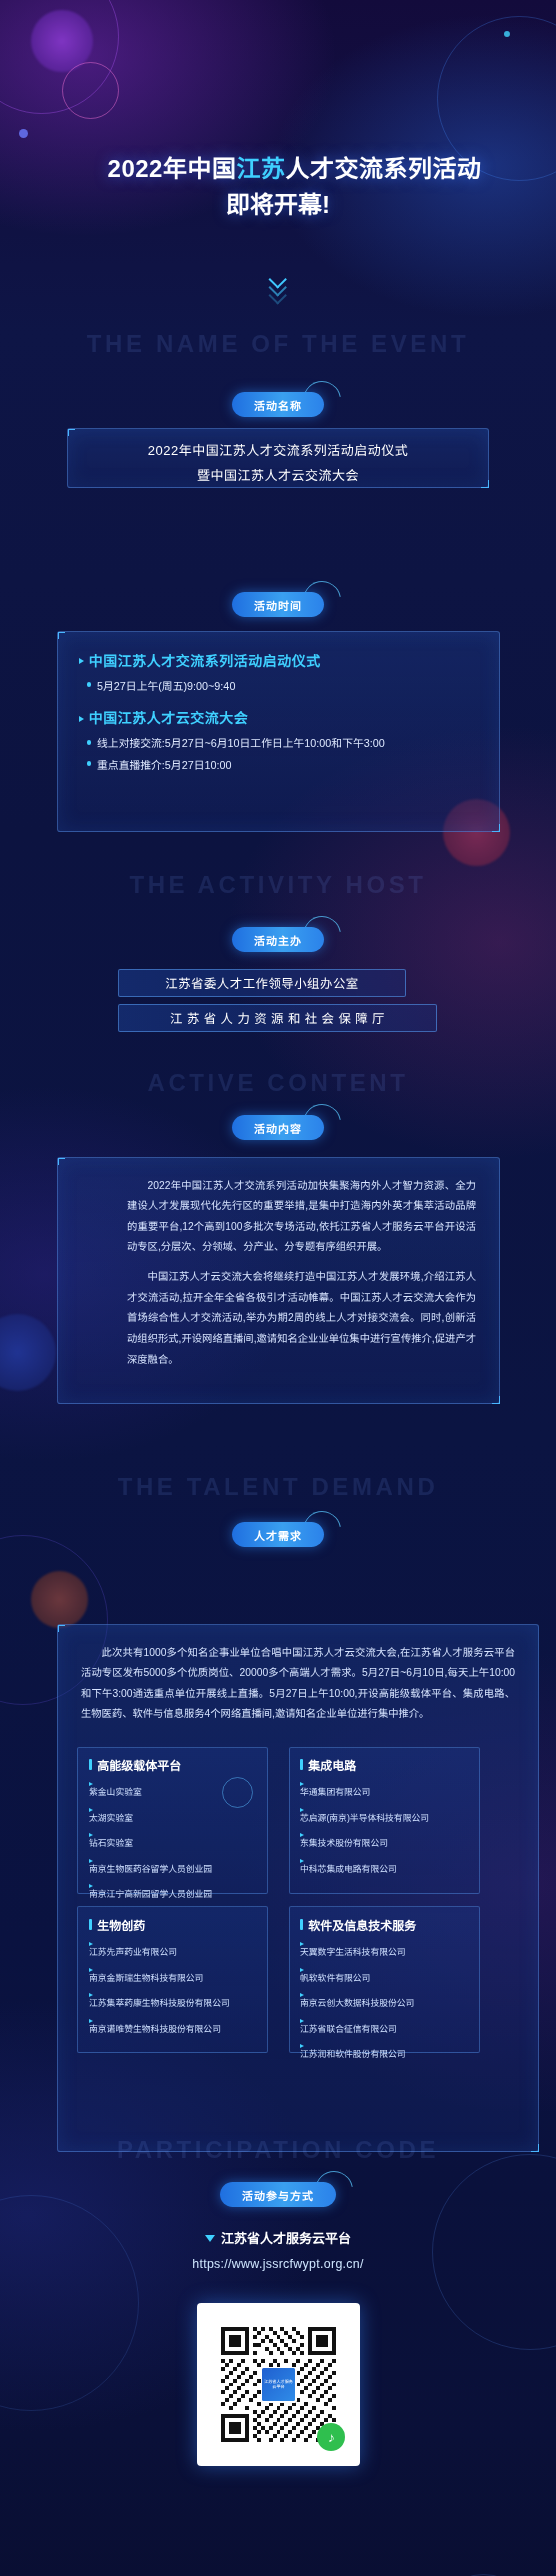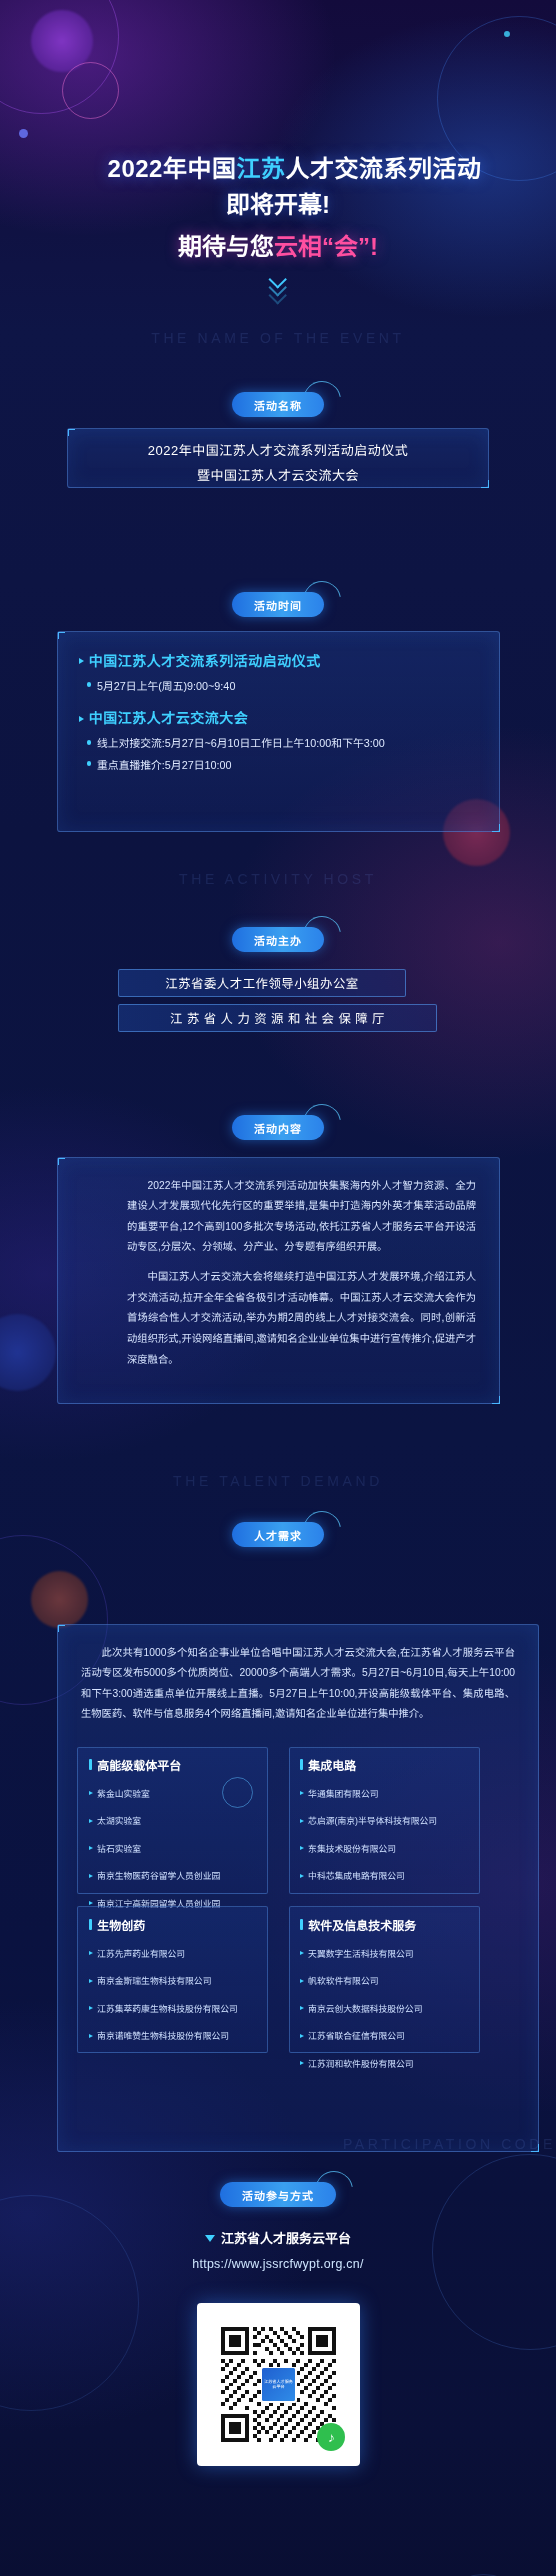"期待与您云相“会”!" div.hero-sub2 { html: <div> <span>期待与您</span><span>云相</span><span>“会”!</span> </div> -> none }
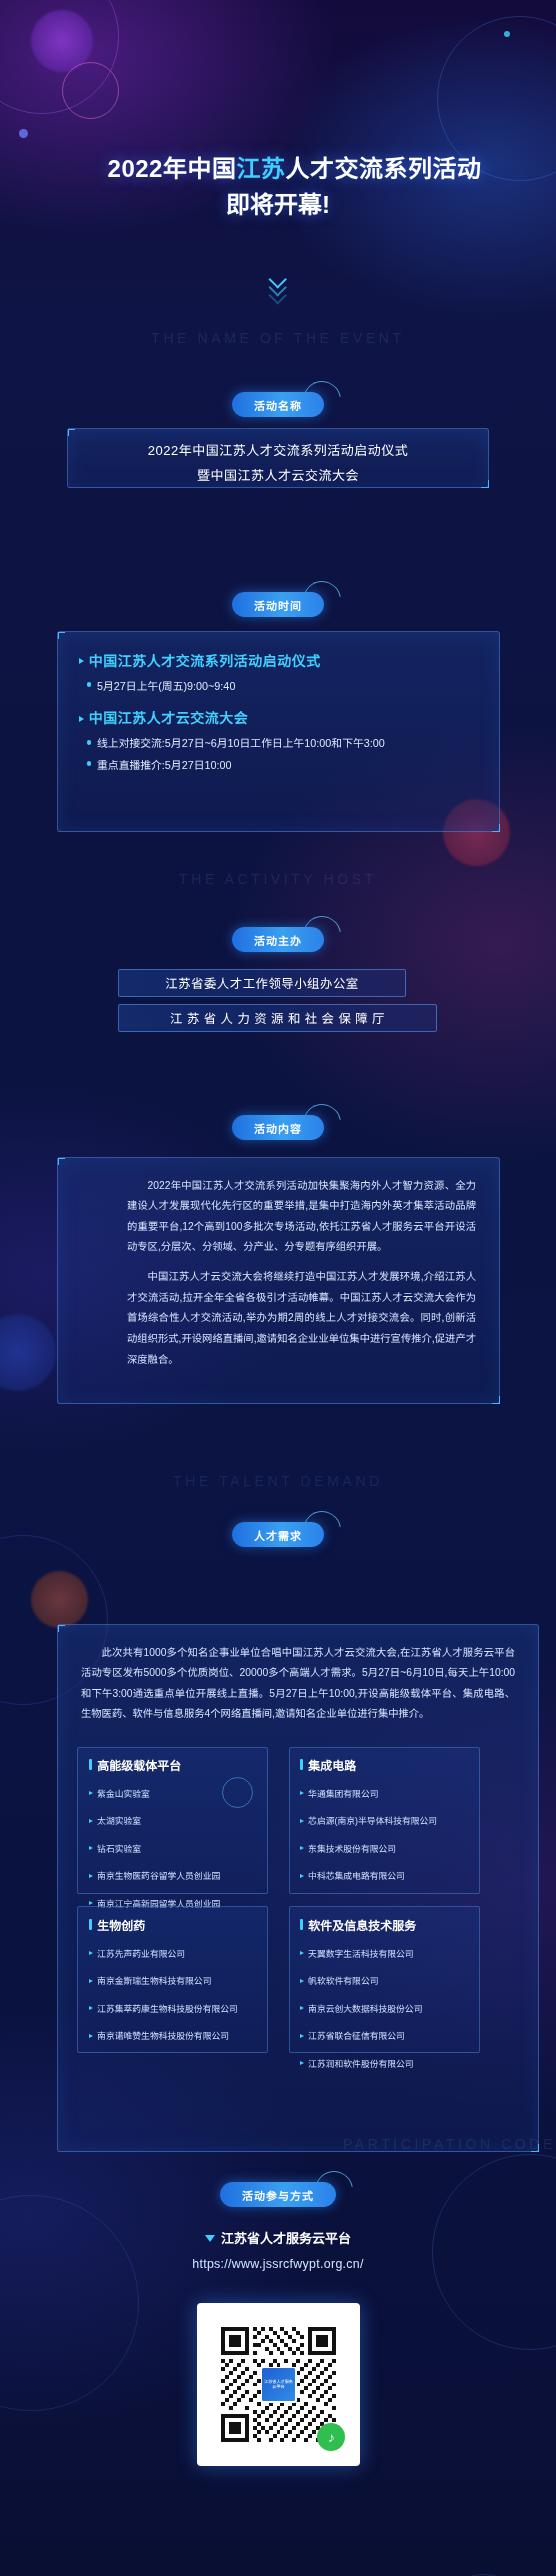"THE NAME OF THE EVENT" .ghost { font-size: 14px -> 24px; font-weight: 400 -> 700 }
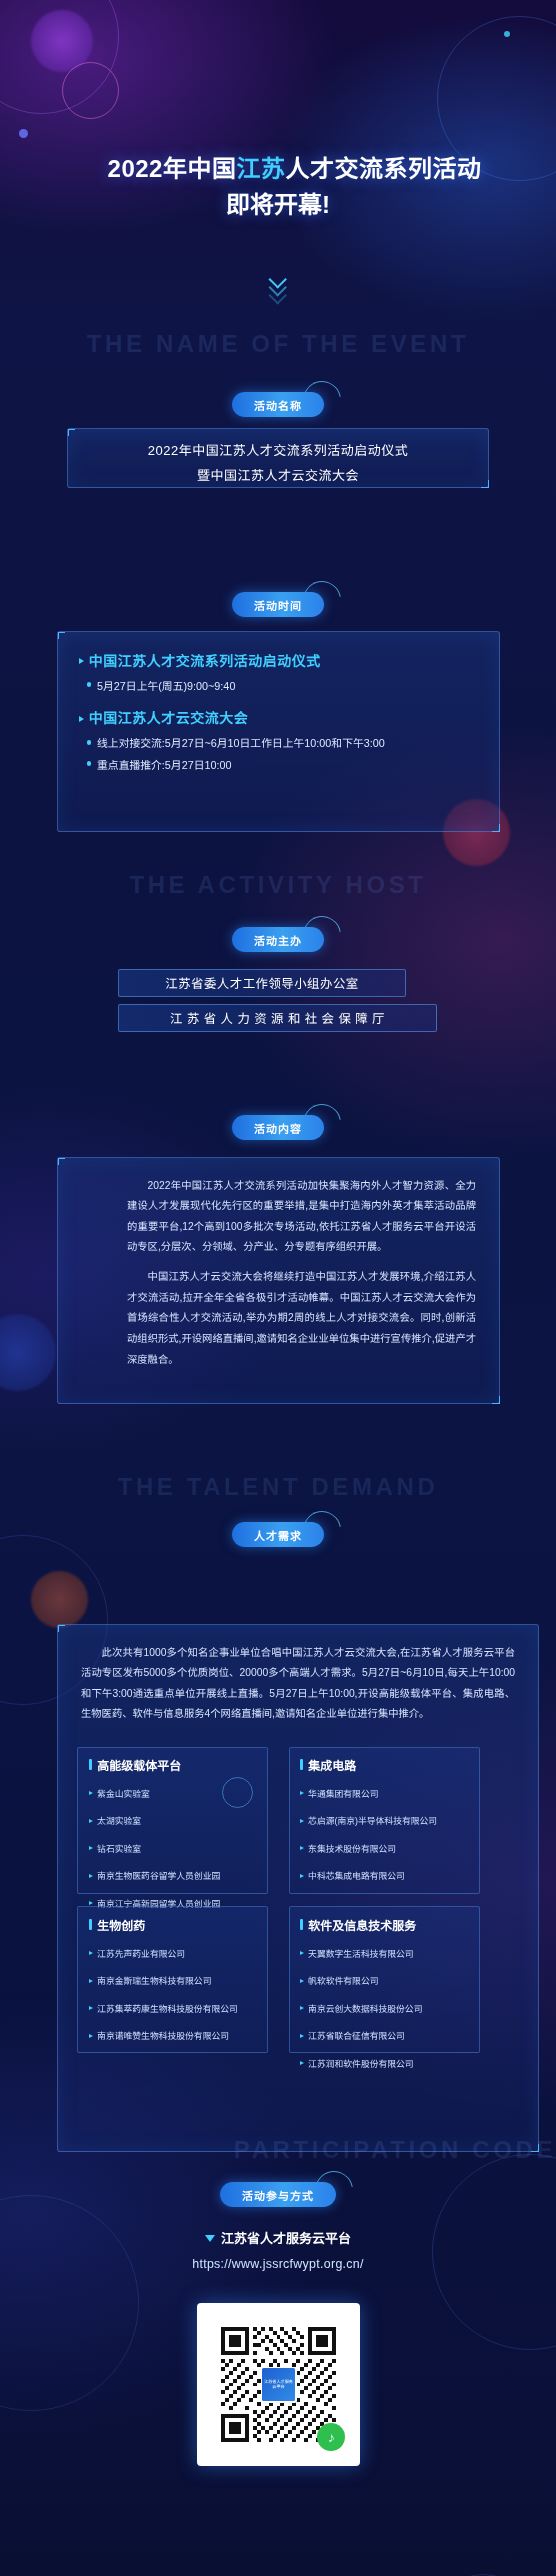"ACTIVE CONTENT" div.ghost { html: none -> <div>ACTIVE CONTENT</div> }
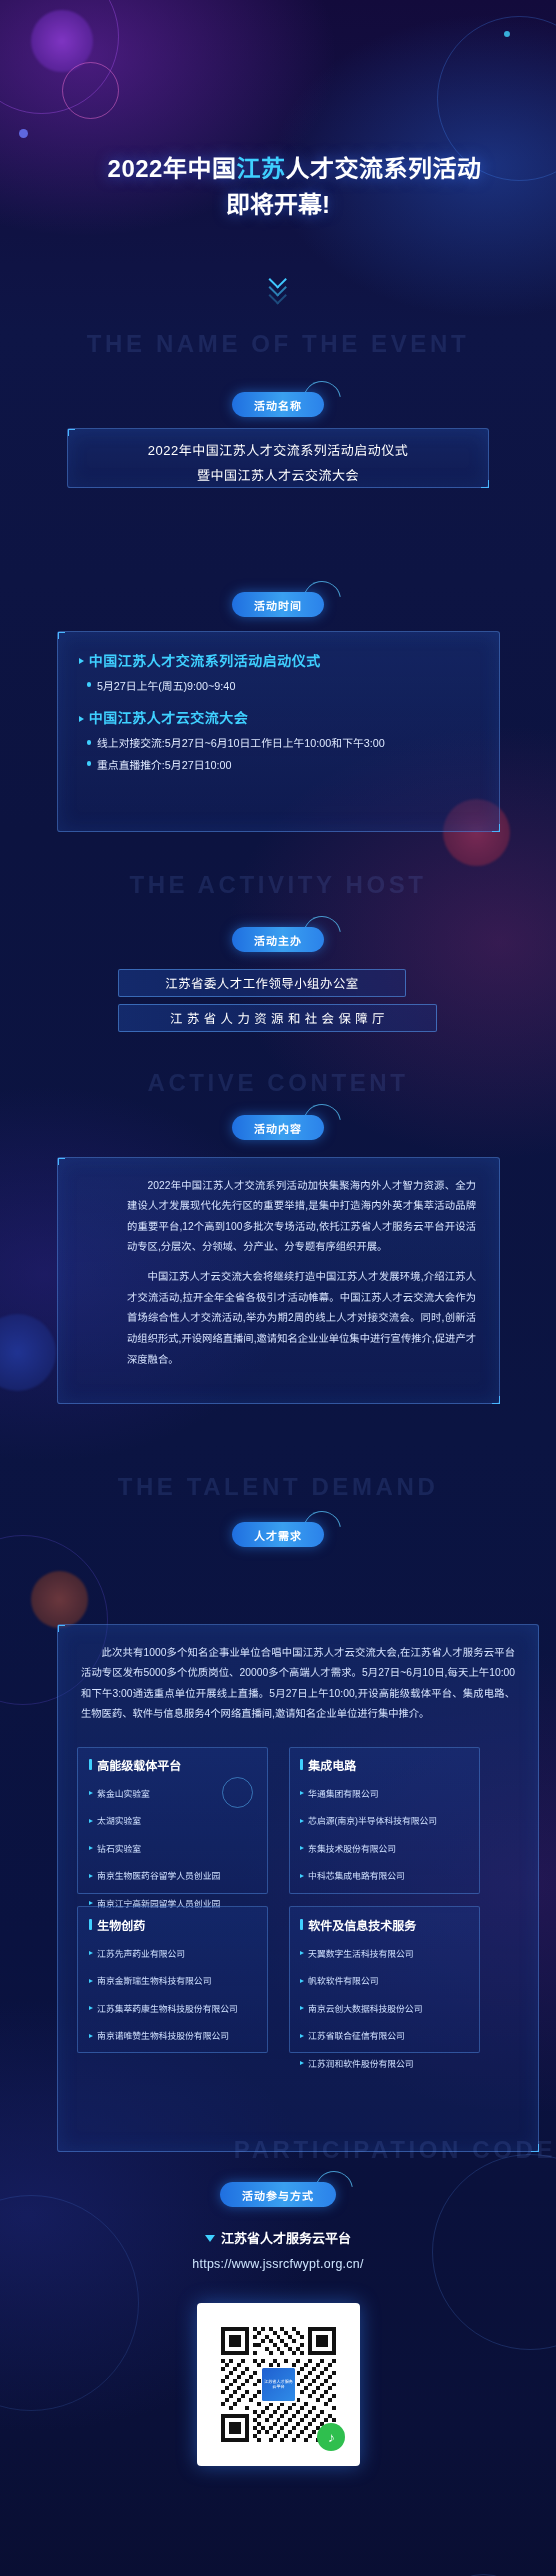"紫金山实验室" .g-item { flex-direction: none -> column; margin-top: 15px -> 6px }
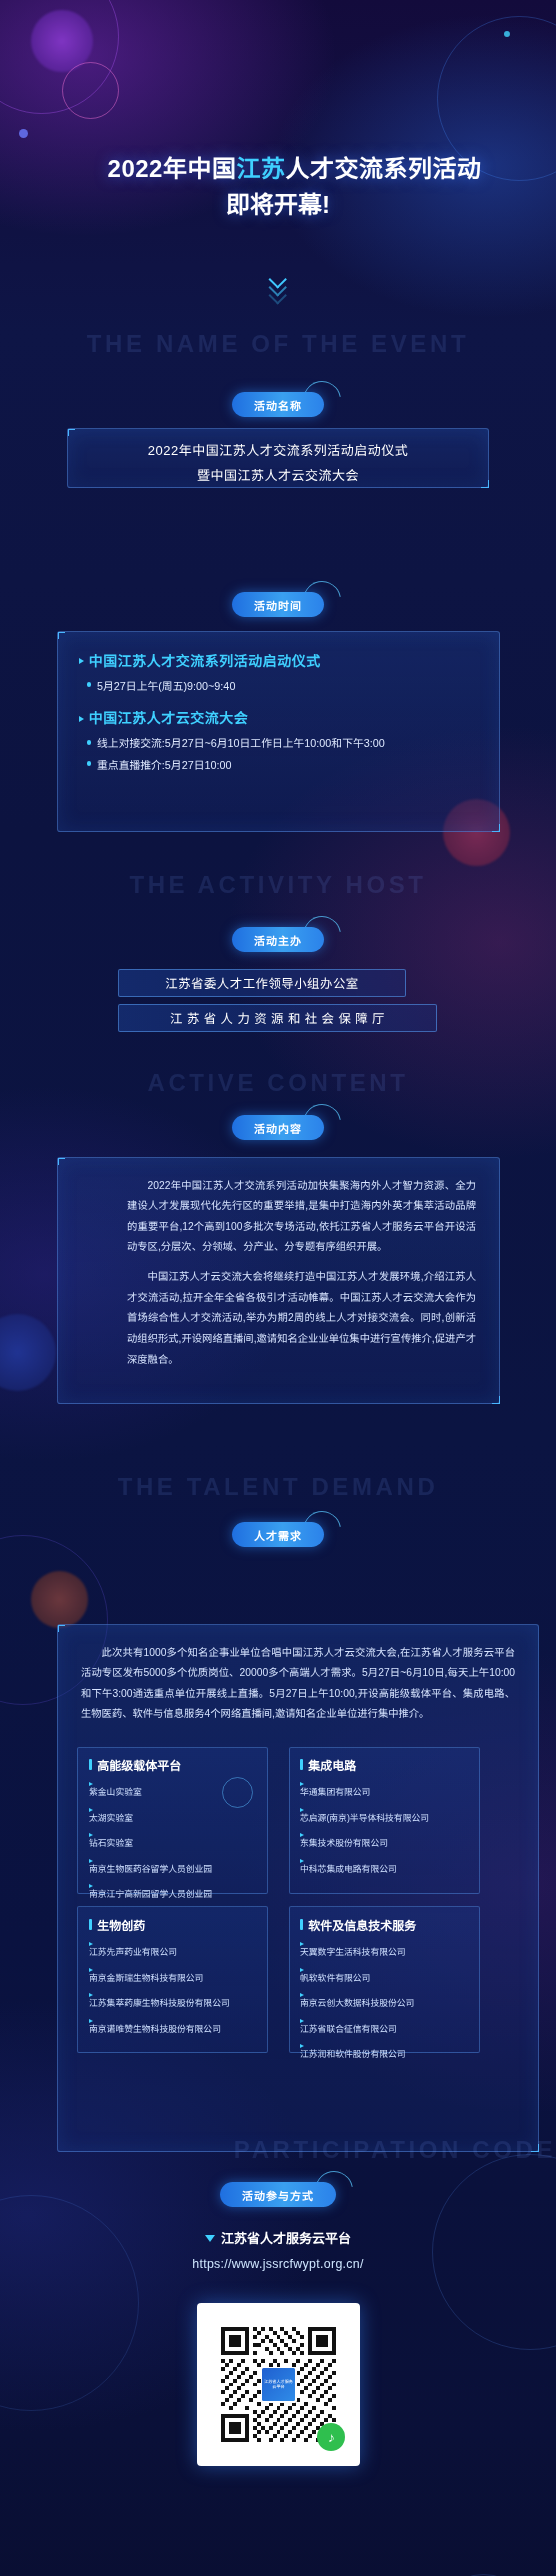"PARTICIPATION CODE" div.ghost { text-align: right -> none }
